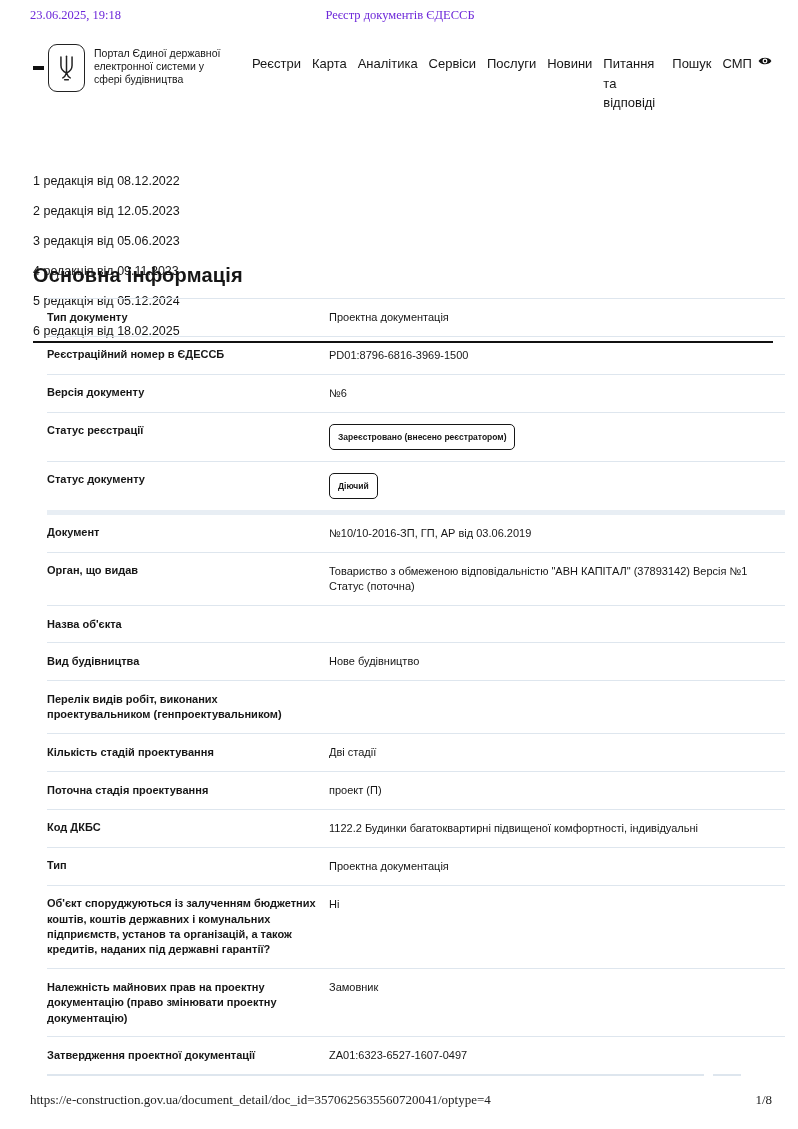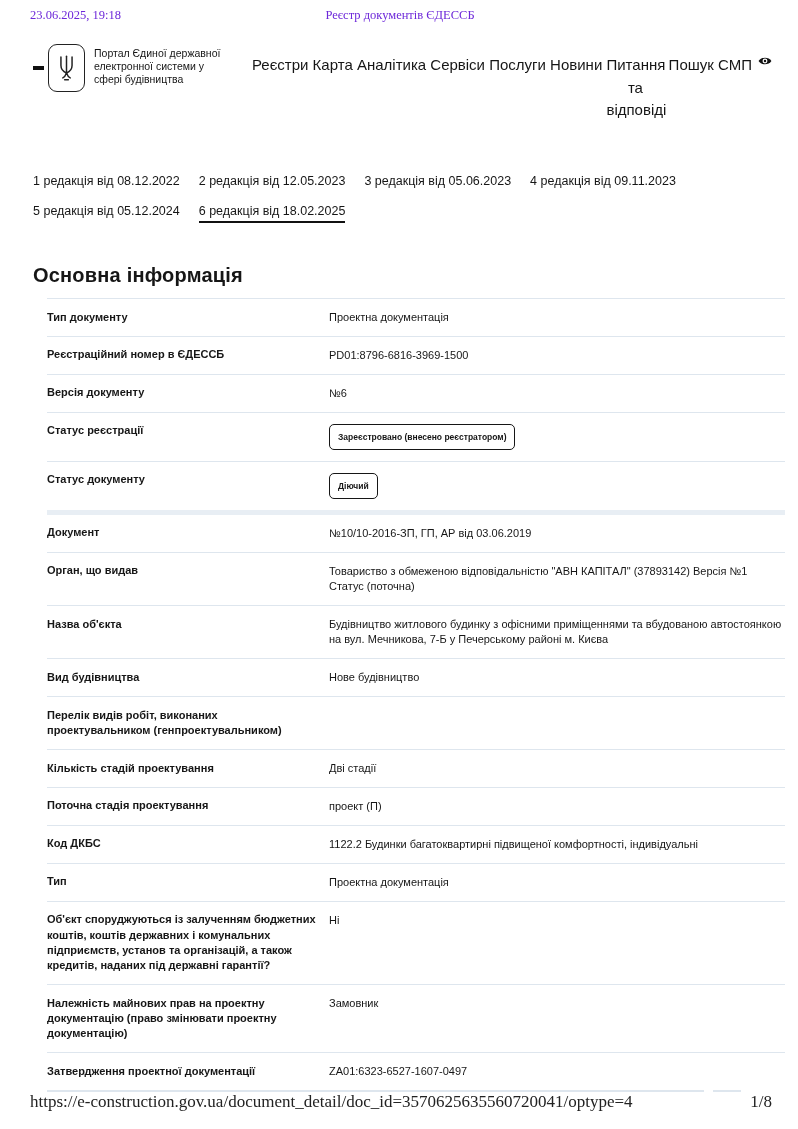"Реєстри" .nav { font-size: 15px -> 13px; text-align: center -> none }
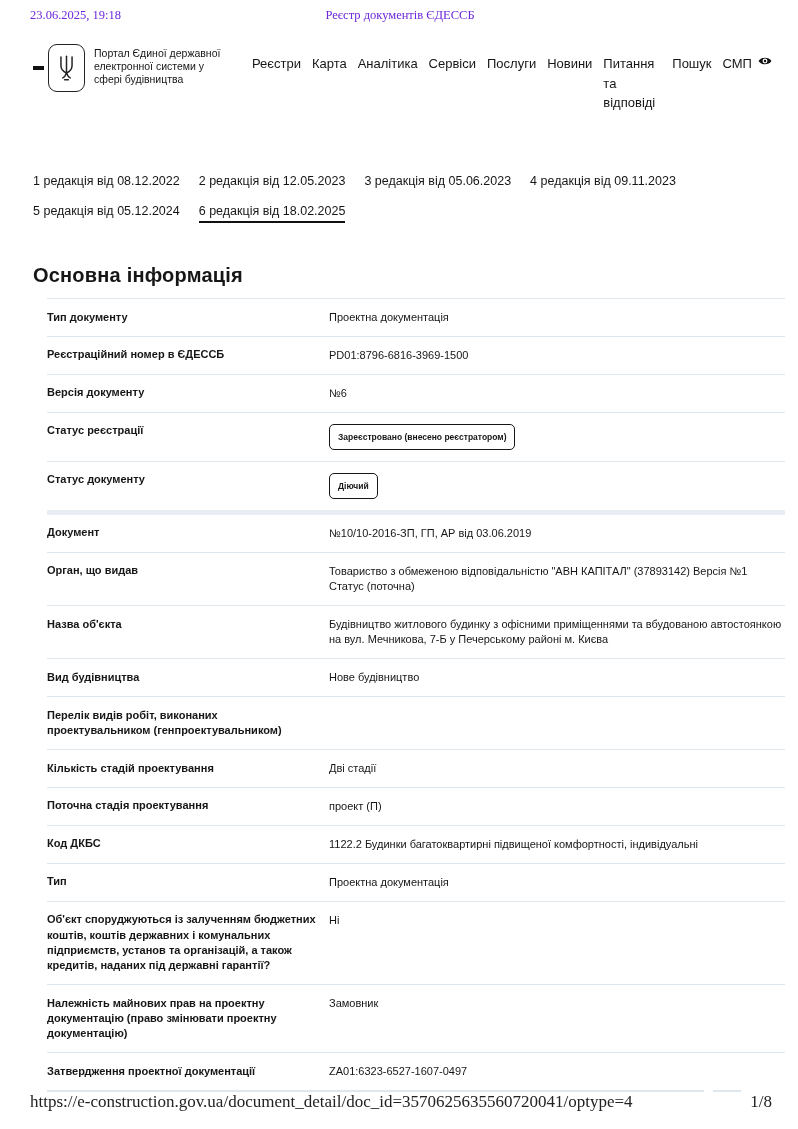"1 редакція від 08.12.2022" .revisions { flex-direction: none -> column }
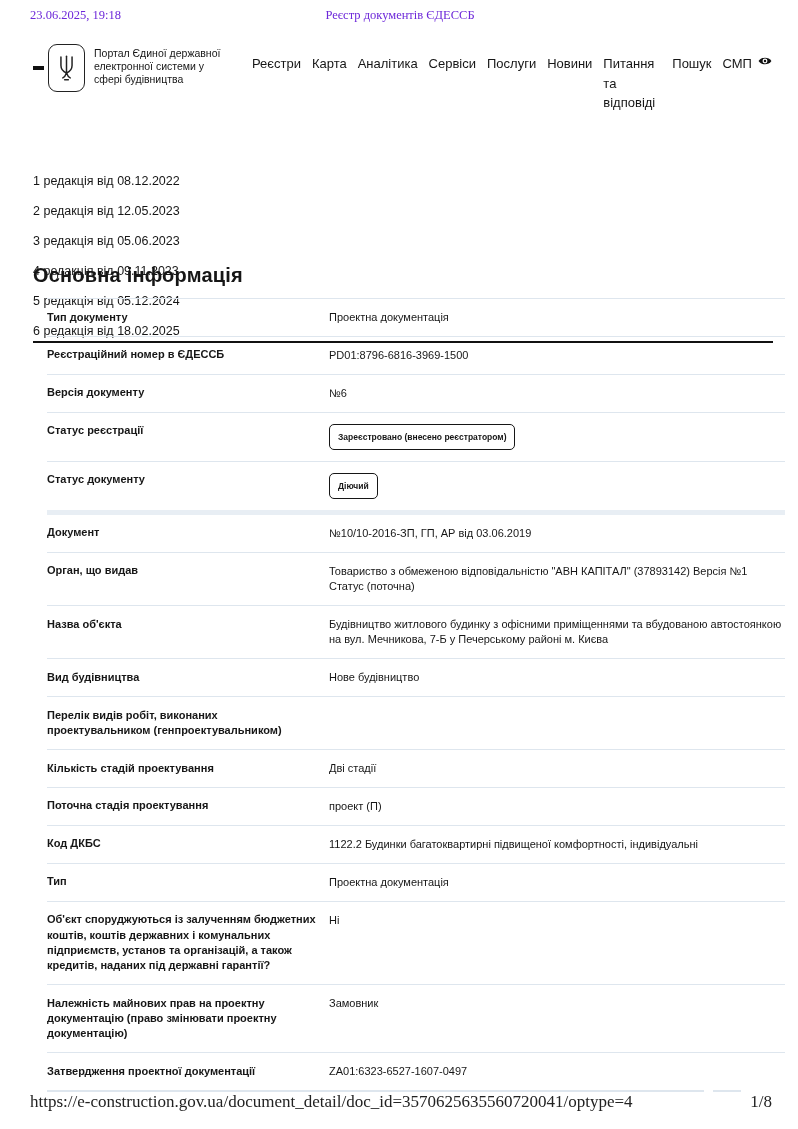"Будівництво житлового будинку з офісними" div.row-value { html: <div>Будівництво житлового будинку з офісними приміщеннями та вбудованою автостоянкою на вул. Мечникова, 7-Б у Печерському районі м. Києва</div> -> none }
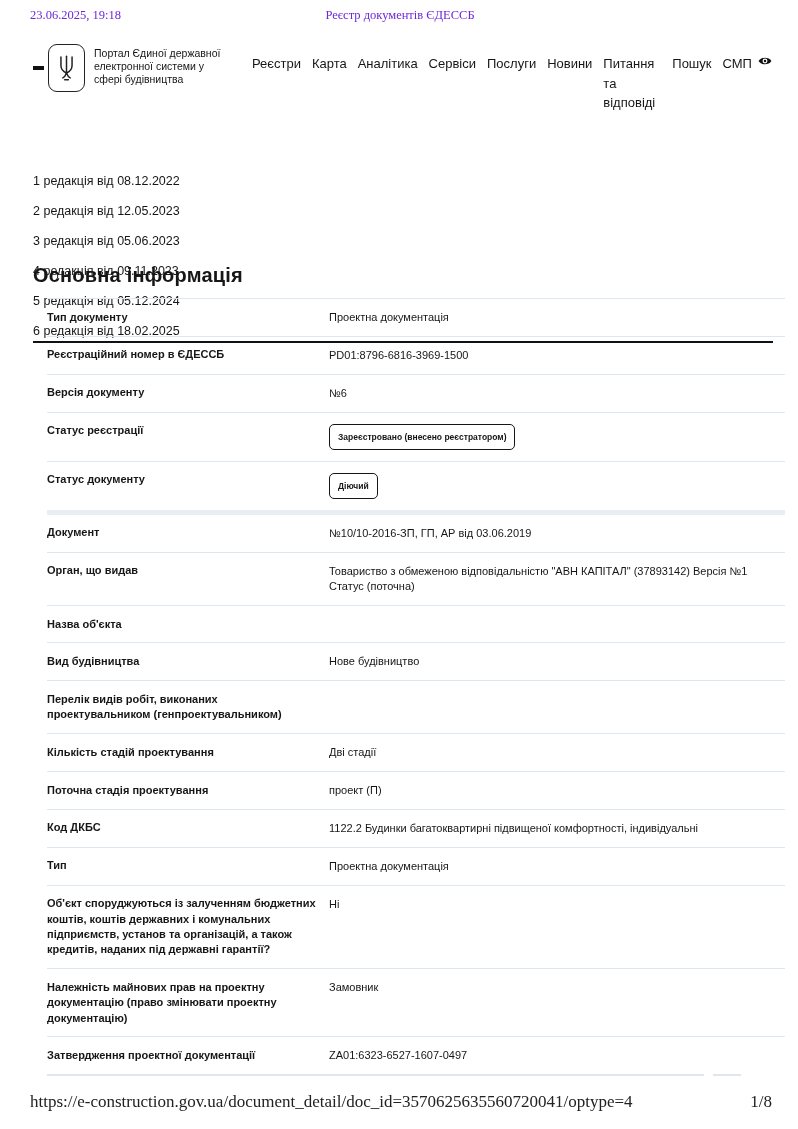"https://e-construction.gov.ua/document_d" .print-footer { font-size: 17px -> 13px }
